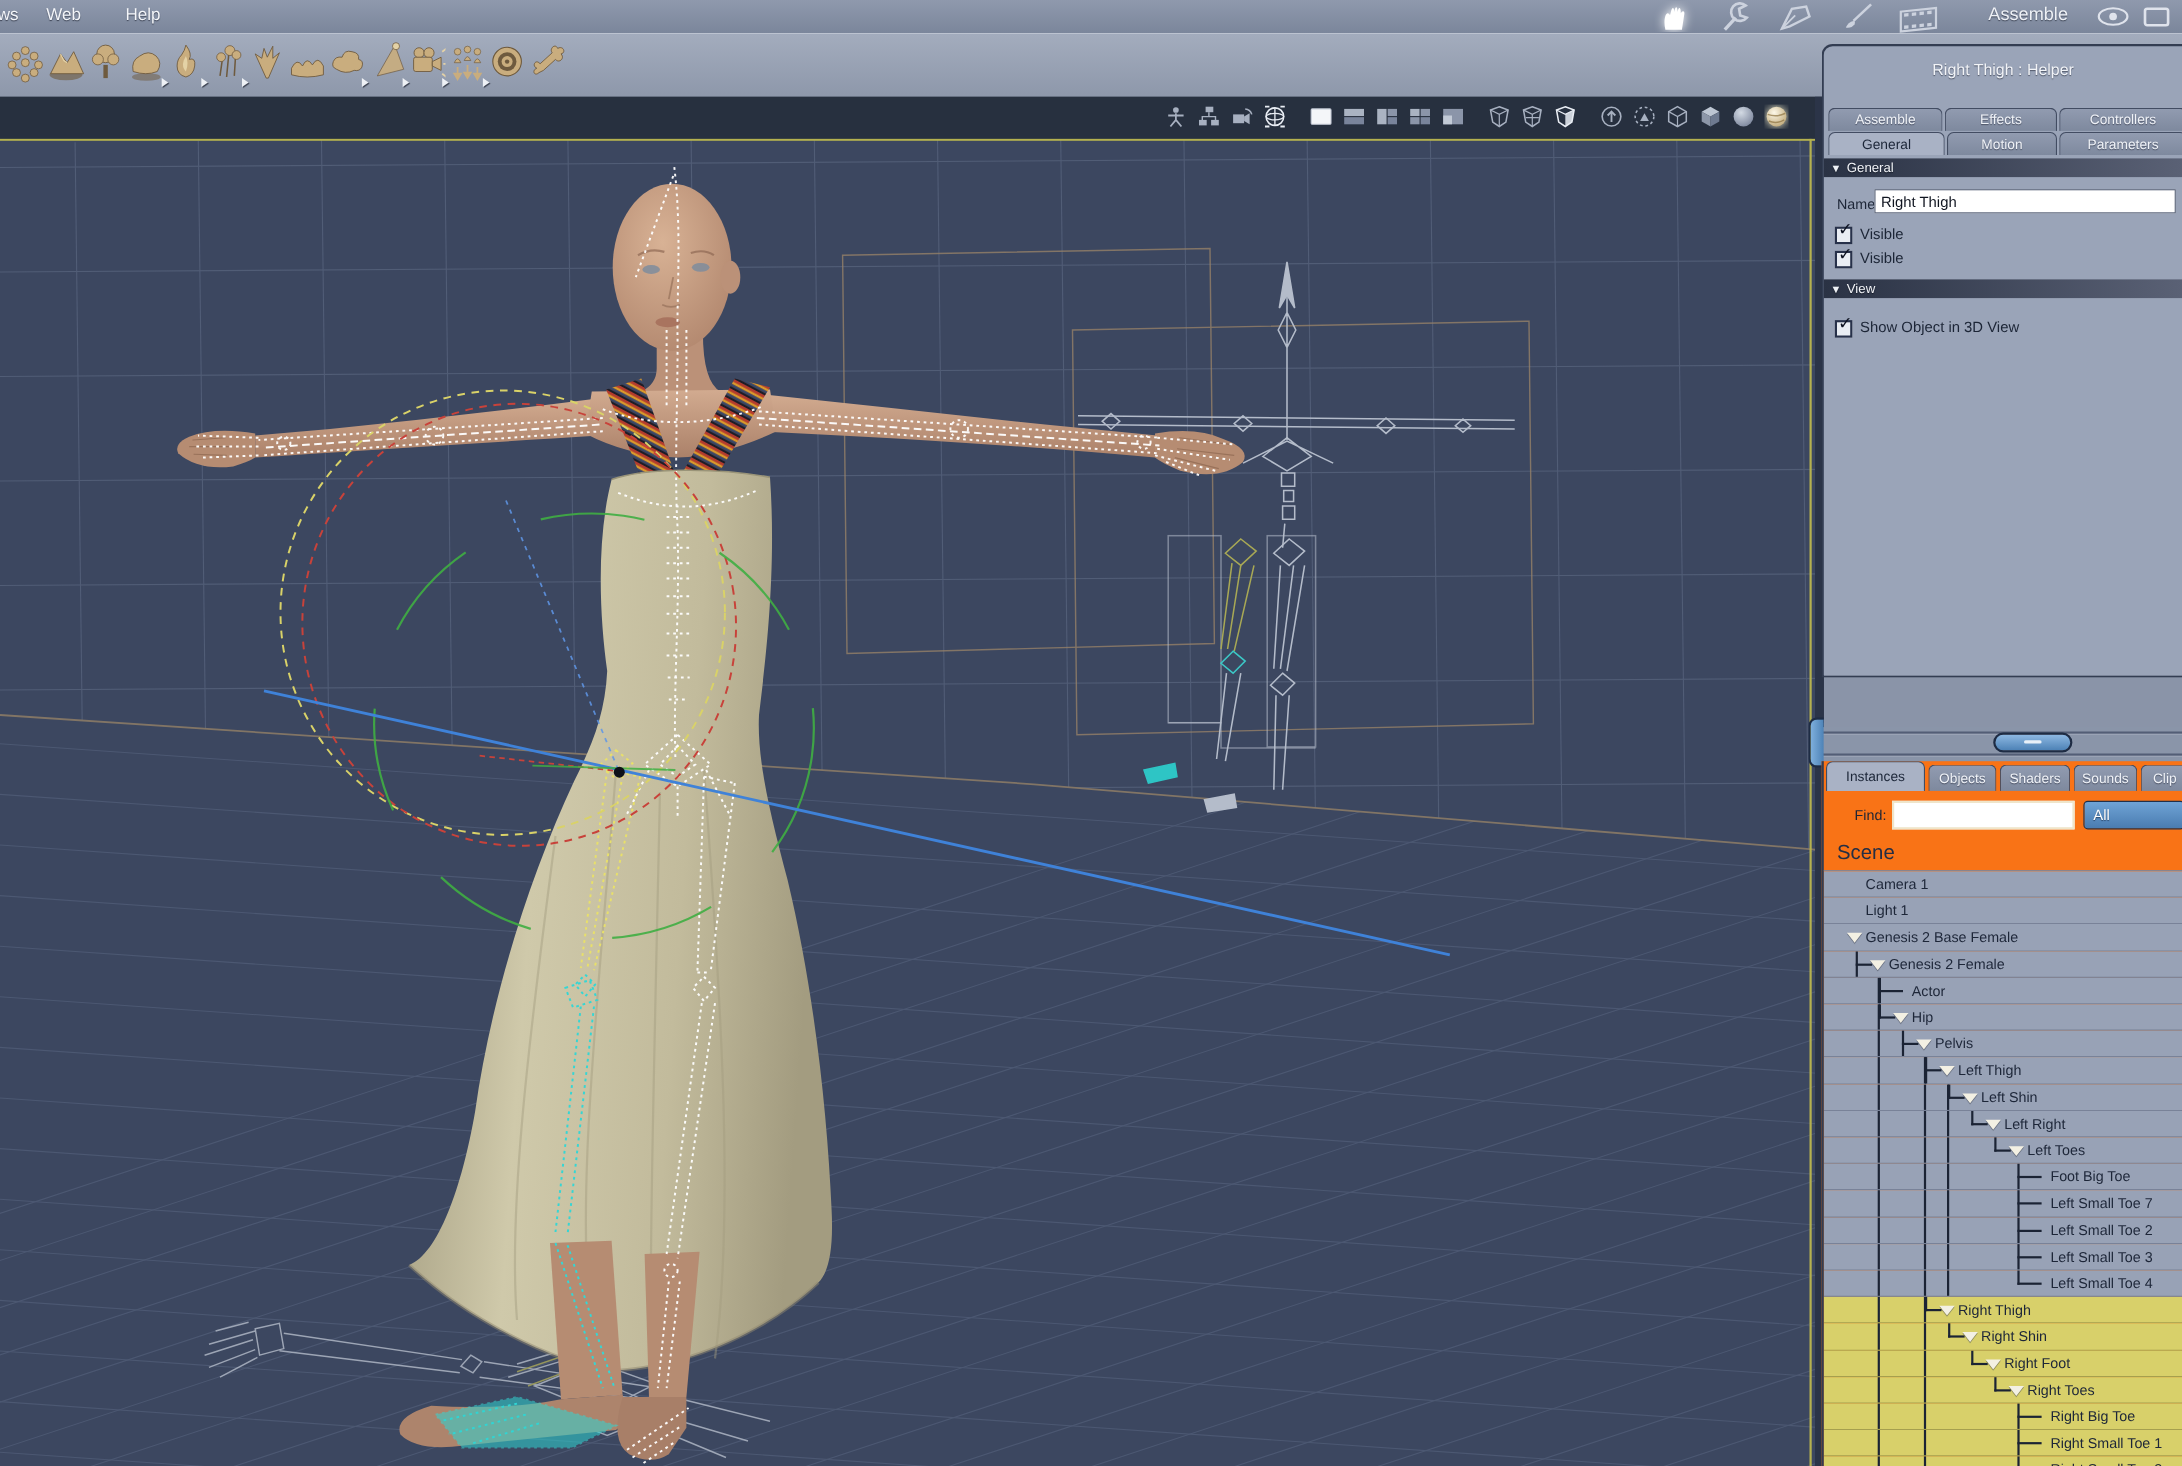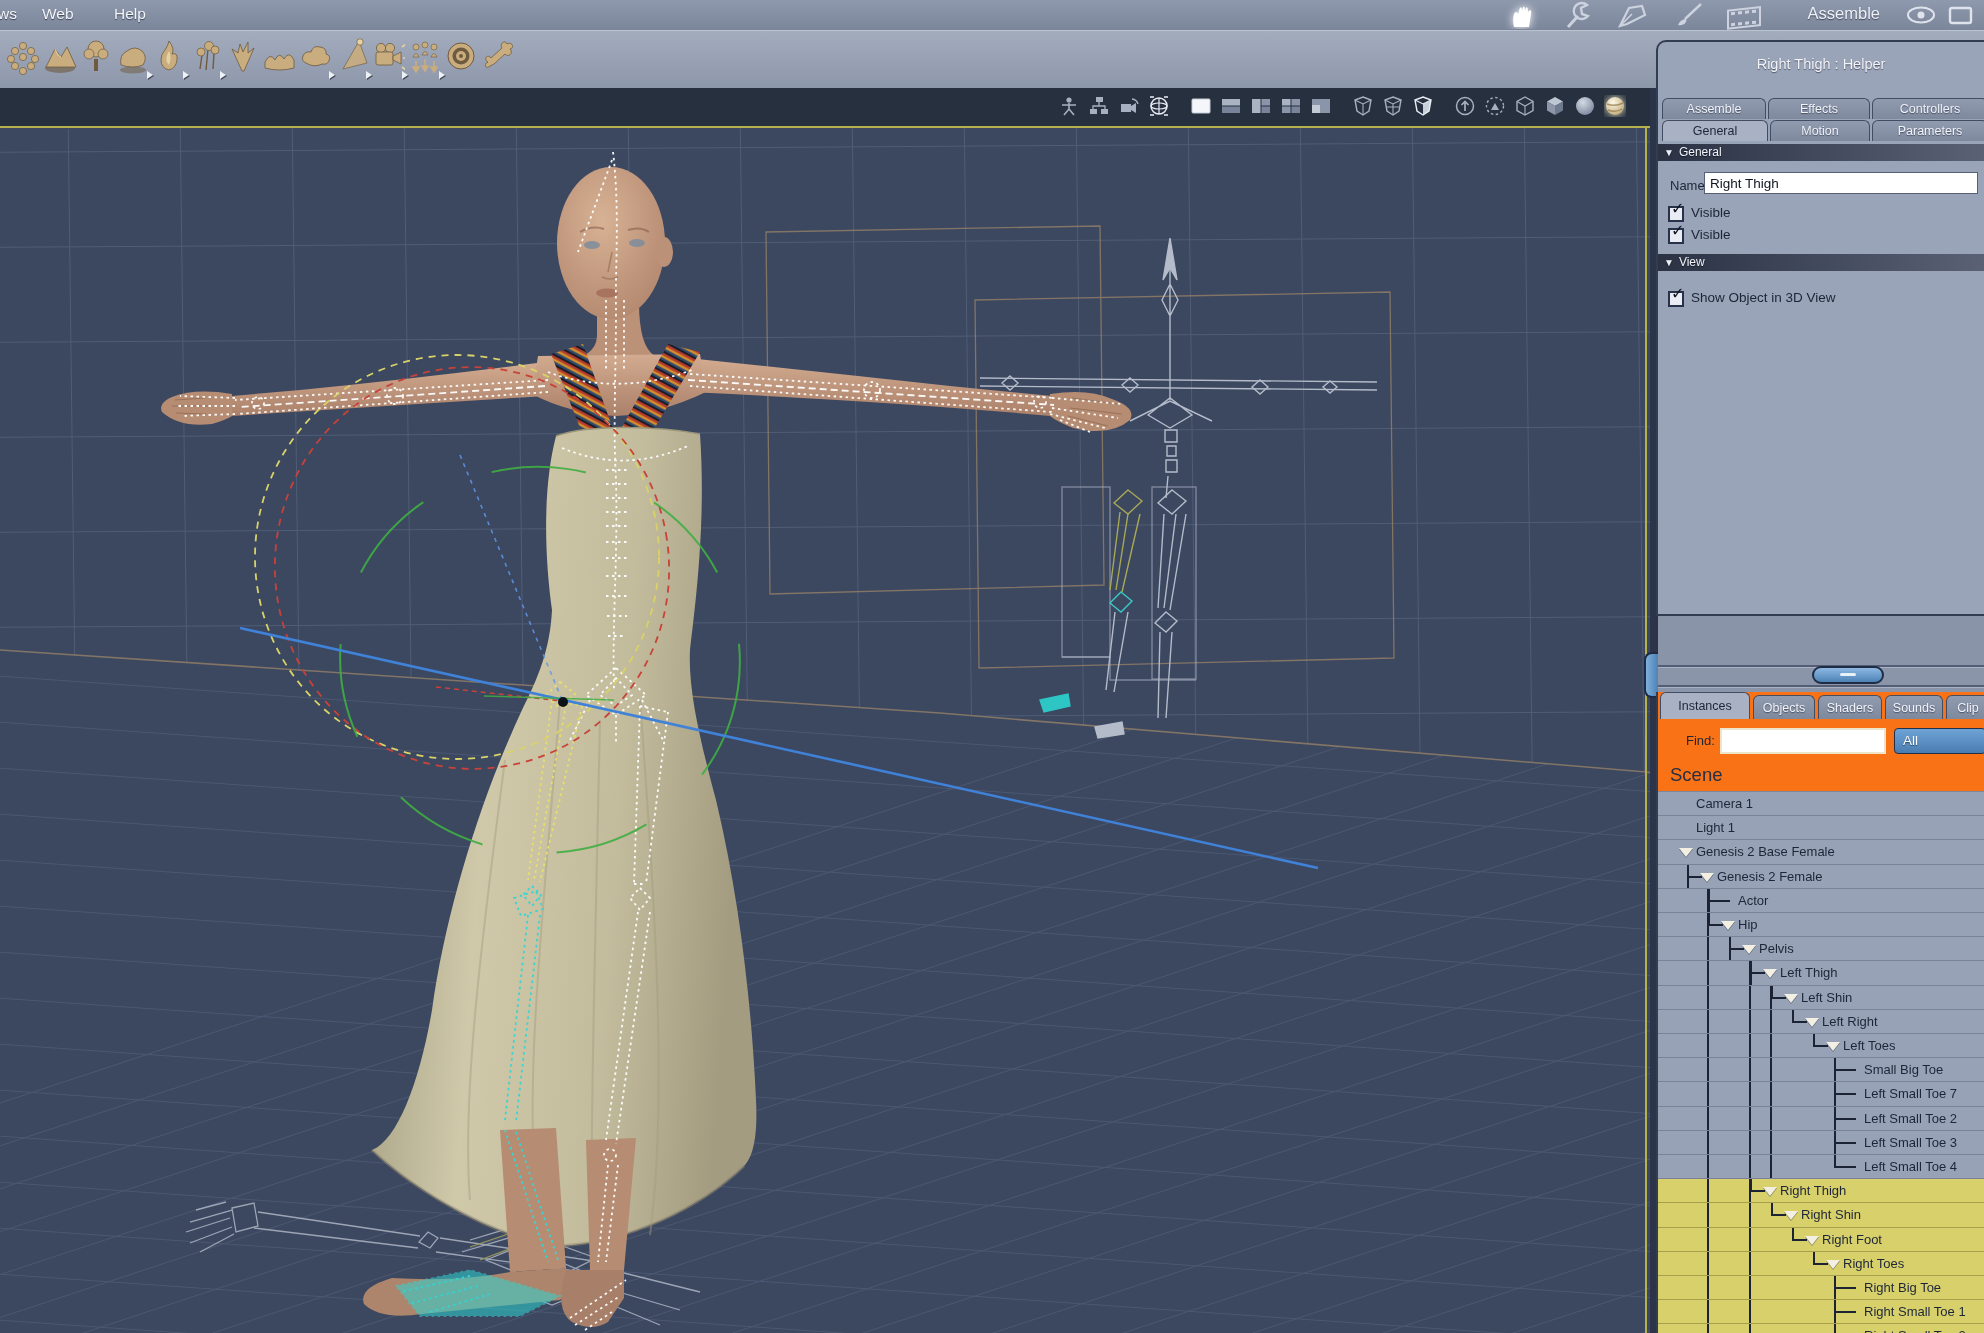"Small Big Toe" span.tlabel { text: Small -> Foot }
